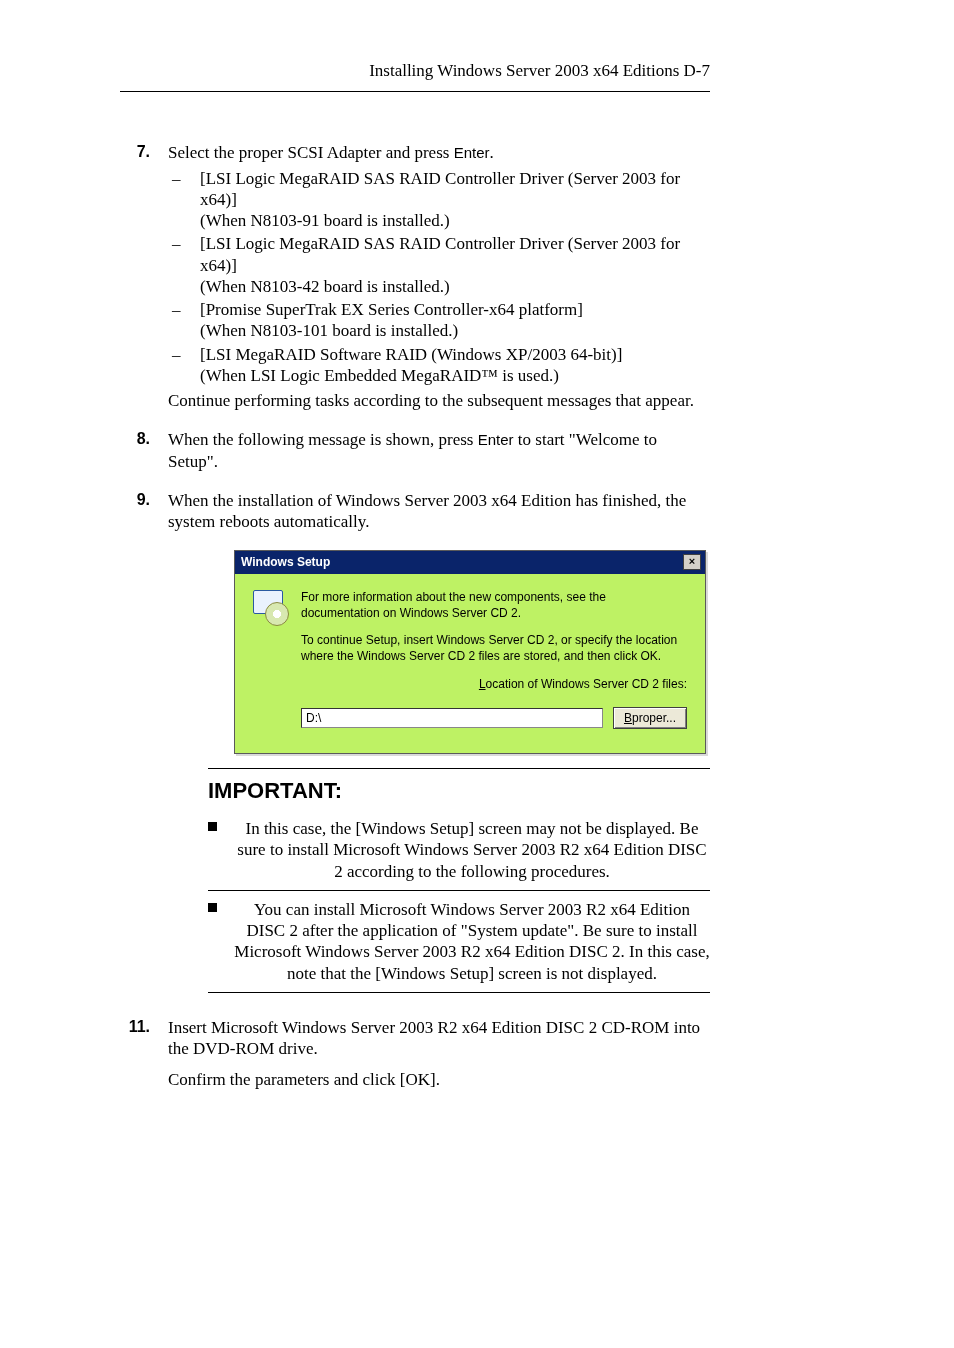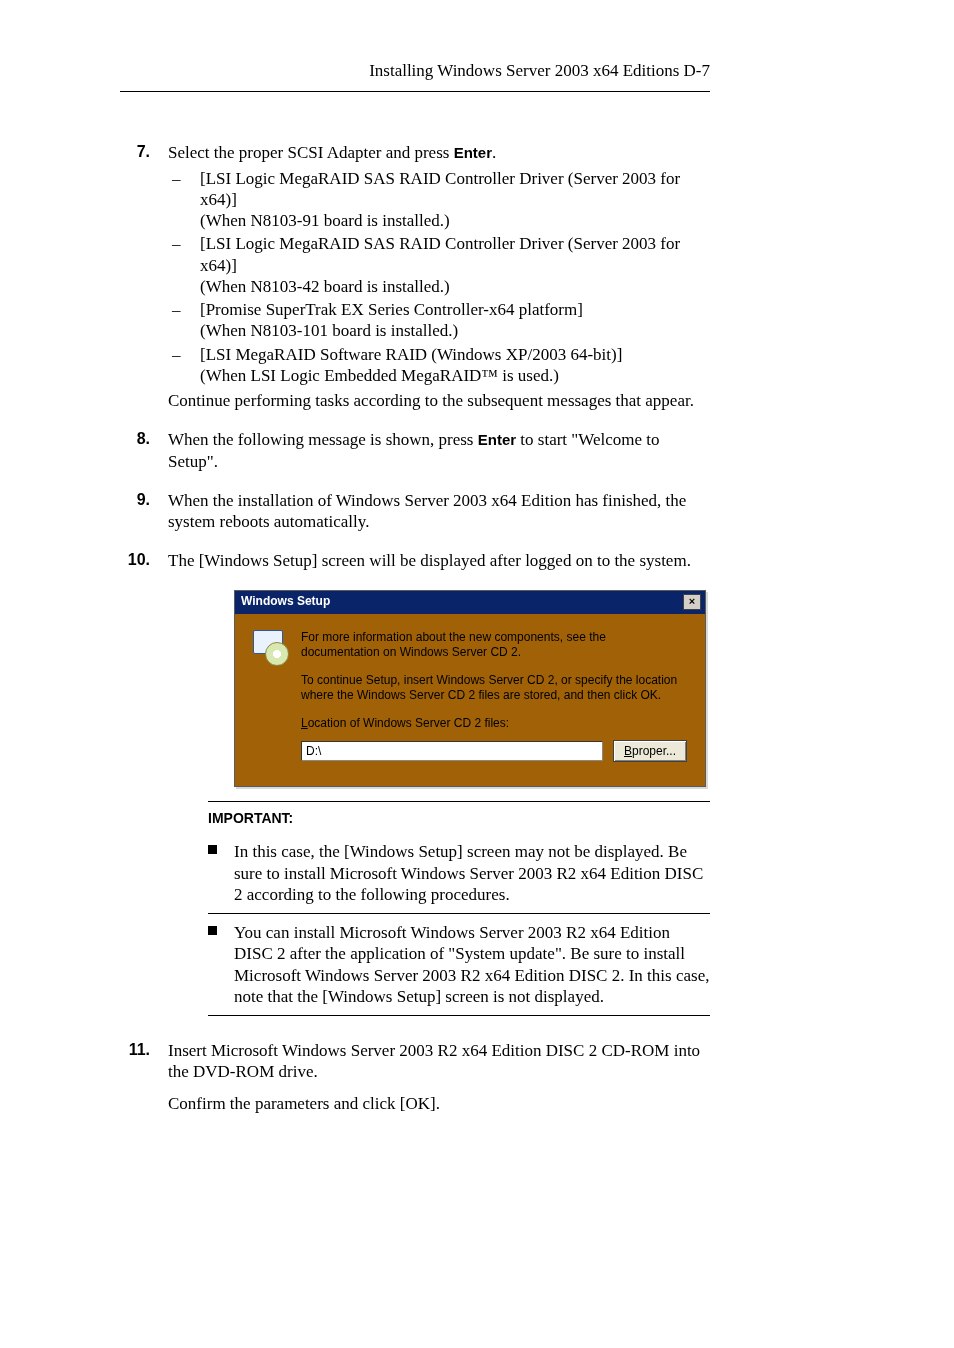"Enter" .sans-bold { font-weight: bold -> normal }
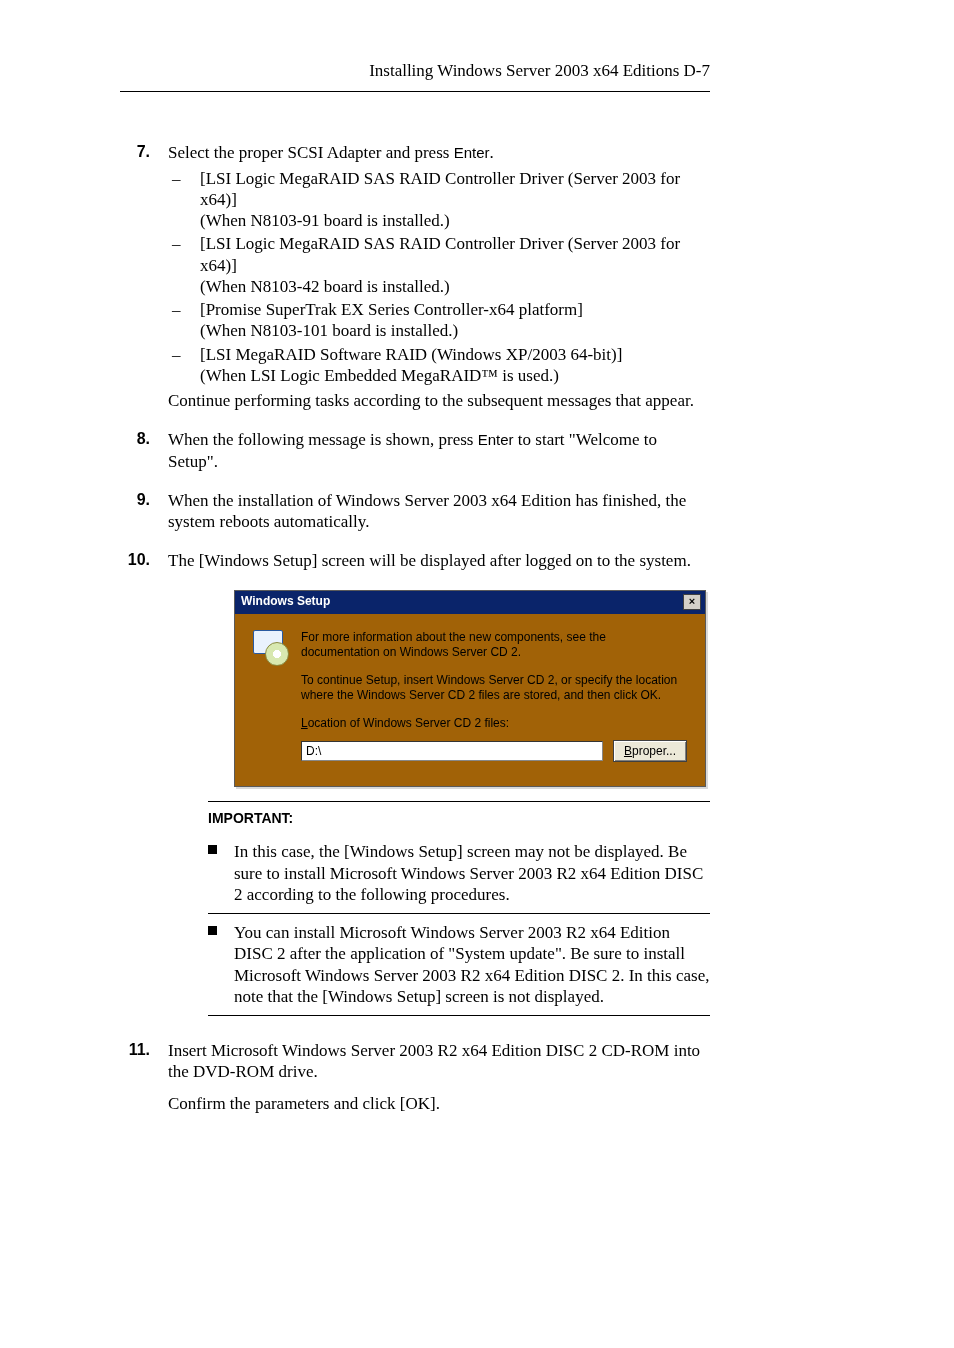"10." li.step { html: <li> <div>10.</div> <div> <p>The [Windows Setup] screen will be displayed after logged on to the system.</p> </div> </li> -> none }
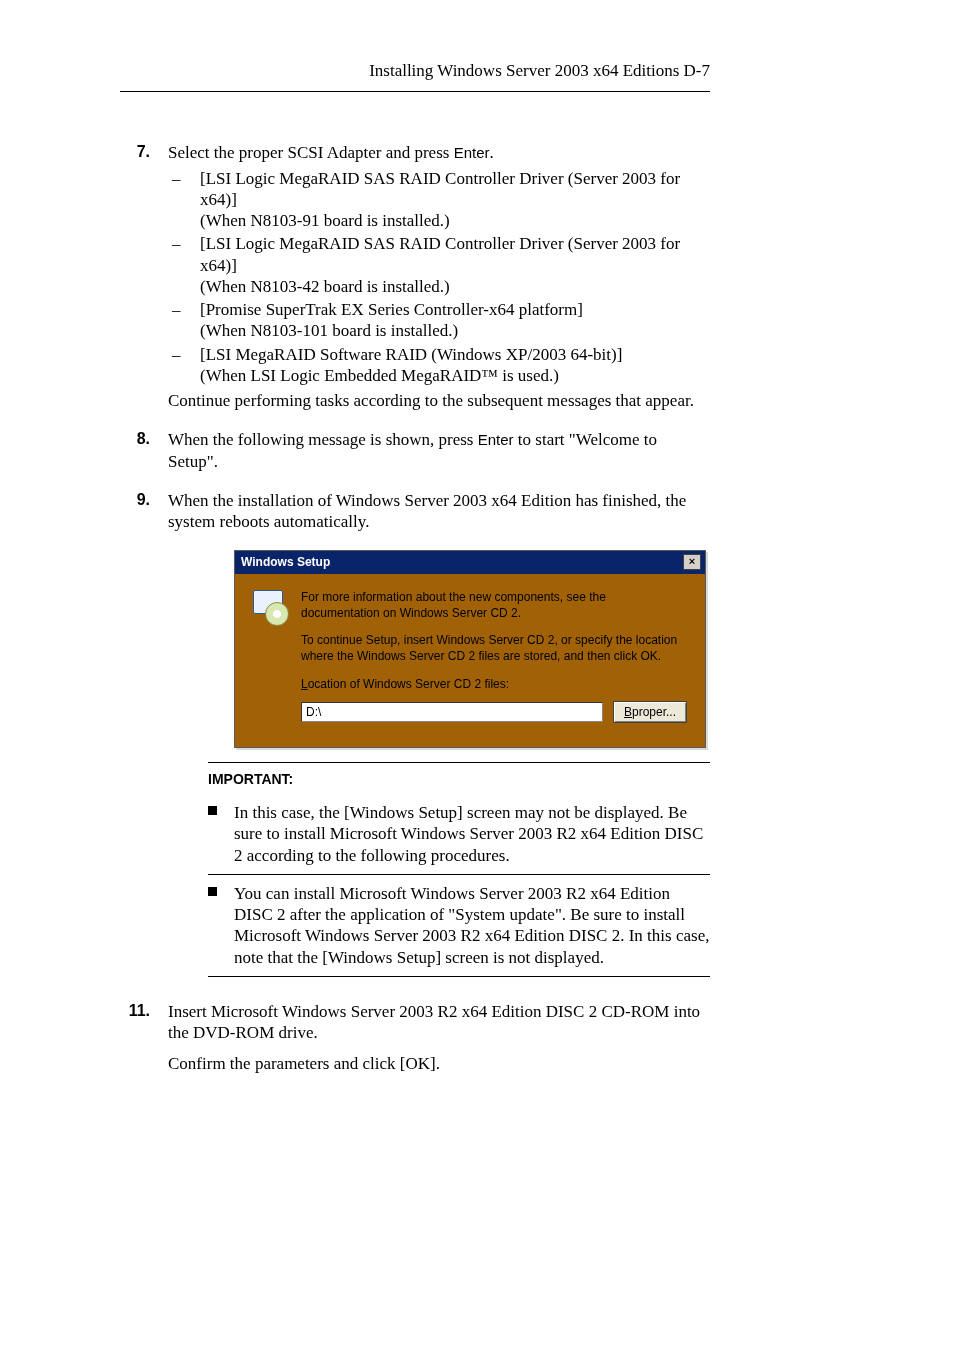"Windows Setup" .dialog { background: #a16207 -> #bef264 }
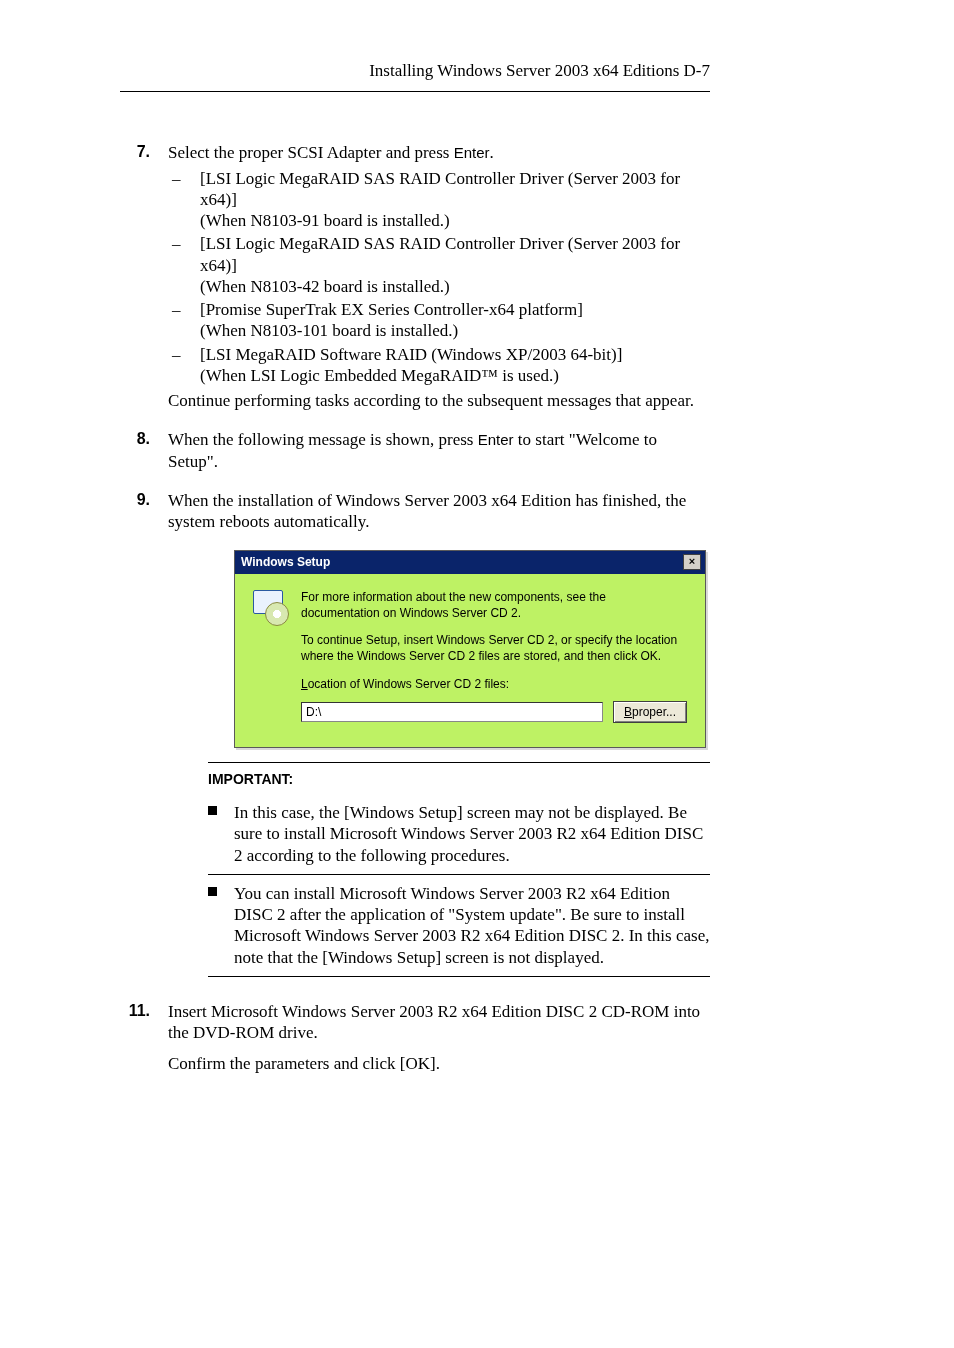"Location of Windows Server CD" .dlg-label { margin: 8px 0 9px 0 -> 8px 0 15px 0; text-align: none -> right }
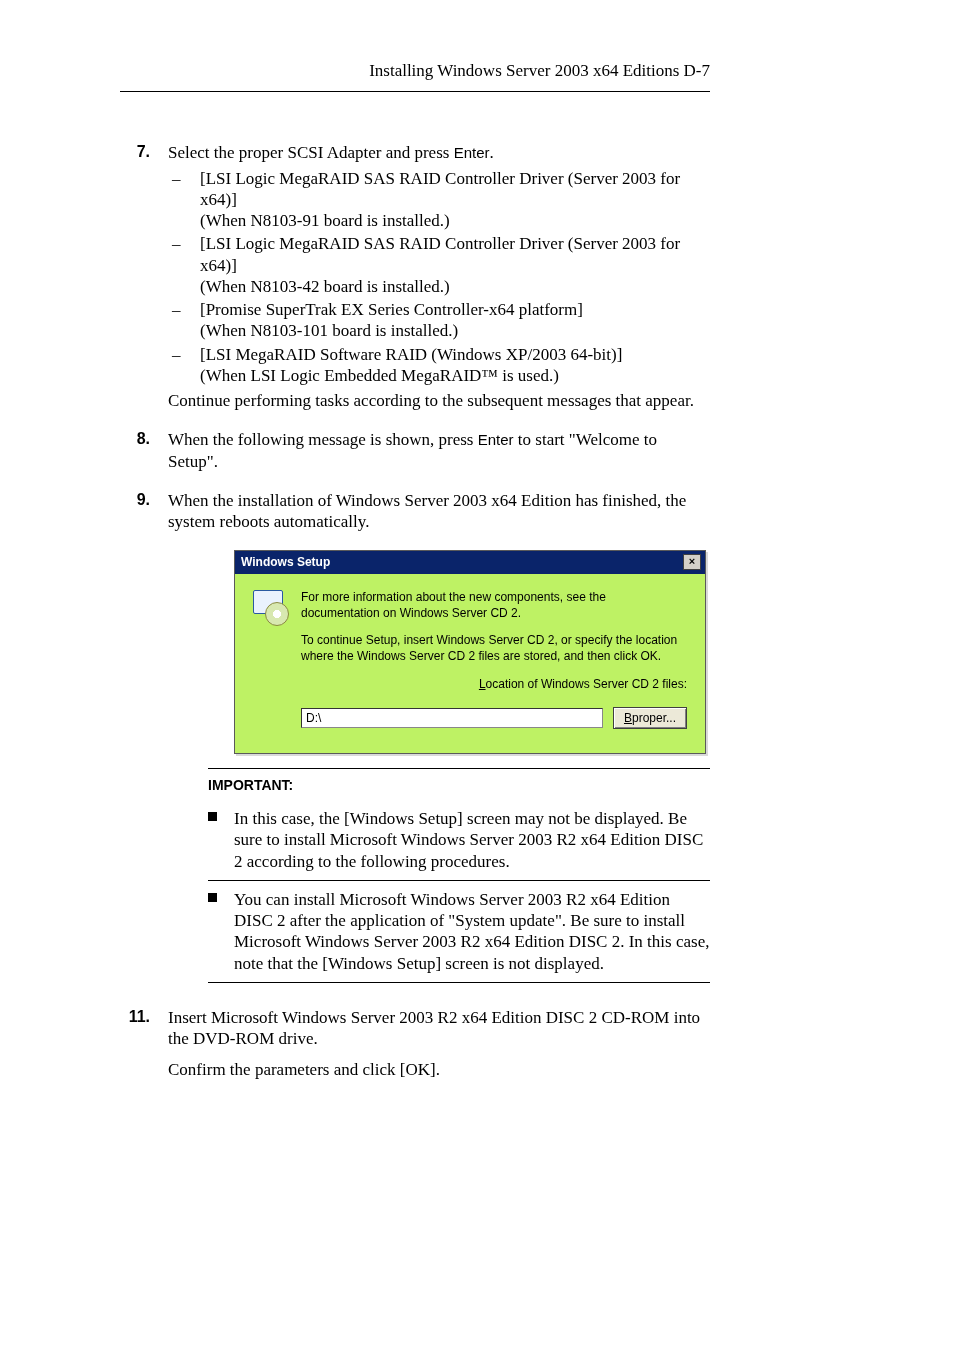"IMPORTANT:" .imp-title { font-size: 14px -> 22px }
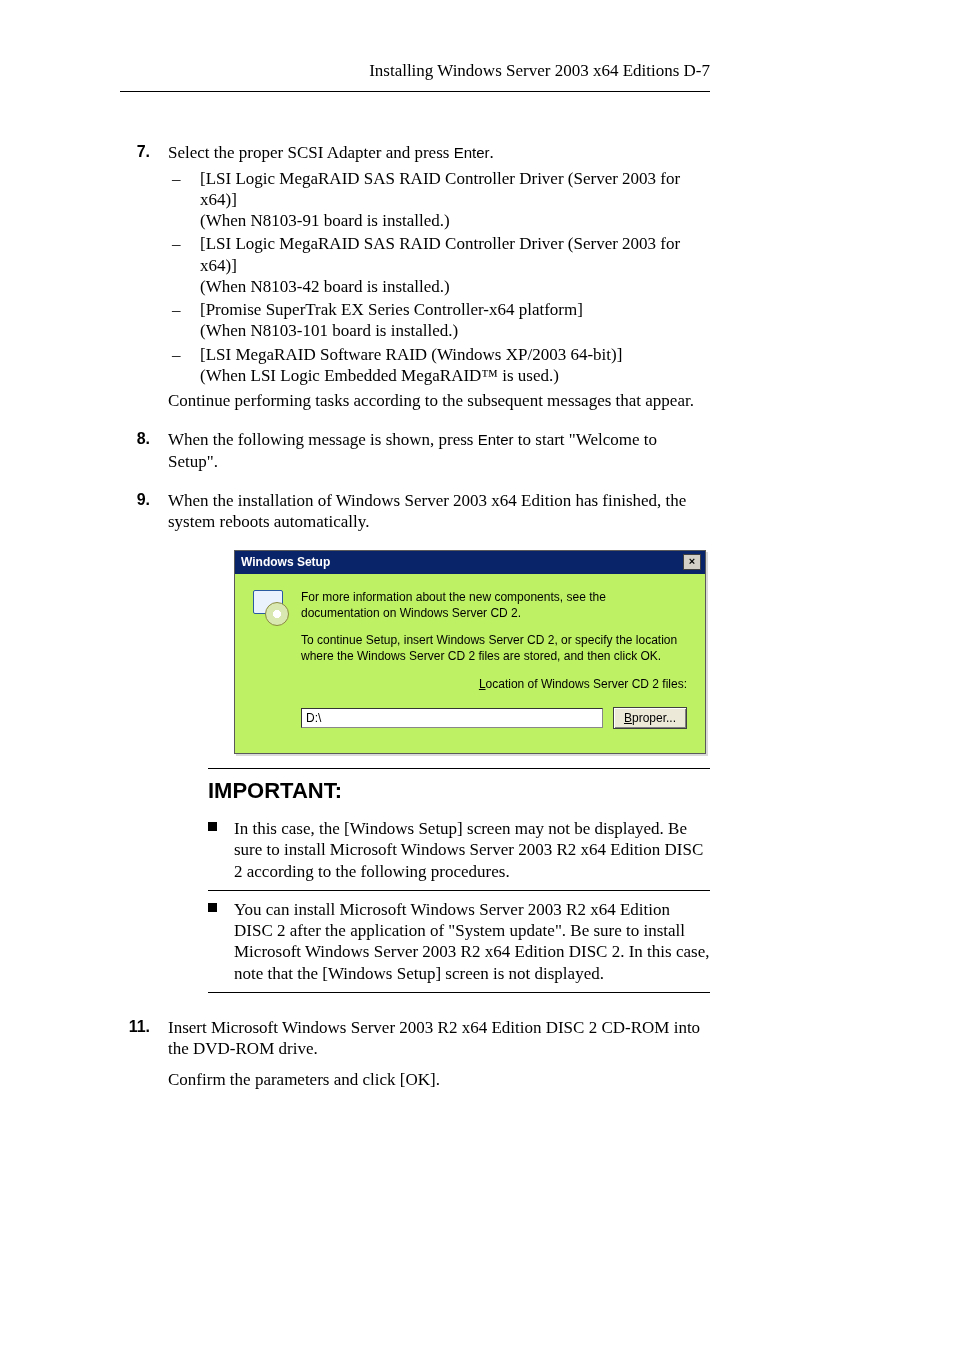"In this case, the [Windows" ul.imp-list > li .txt { text-align: none -> center }
